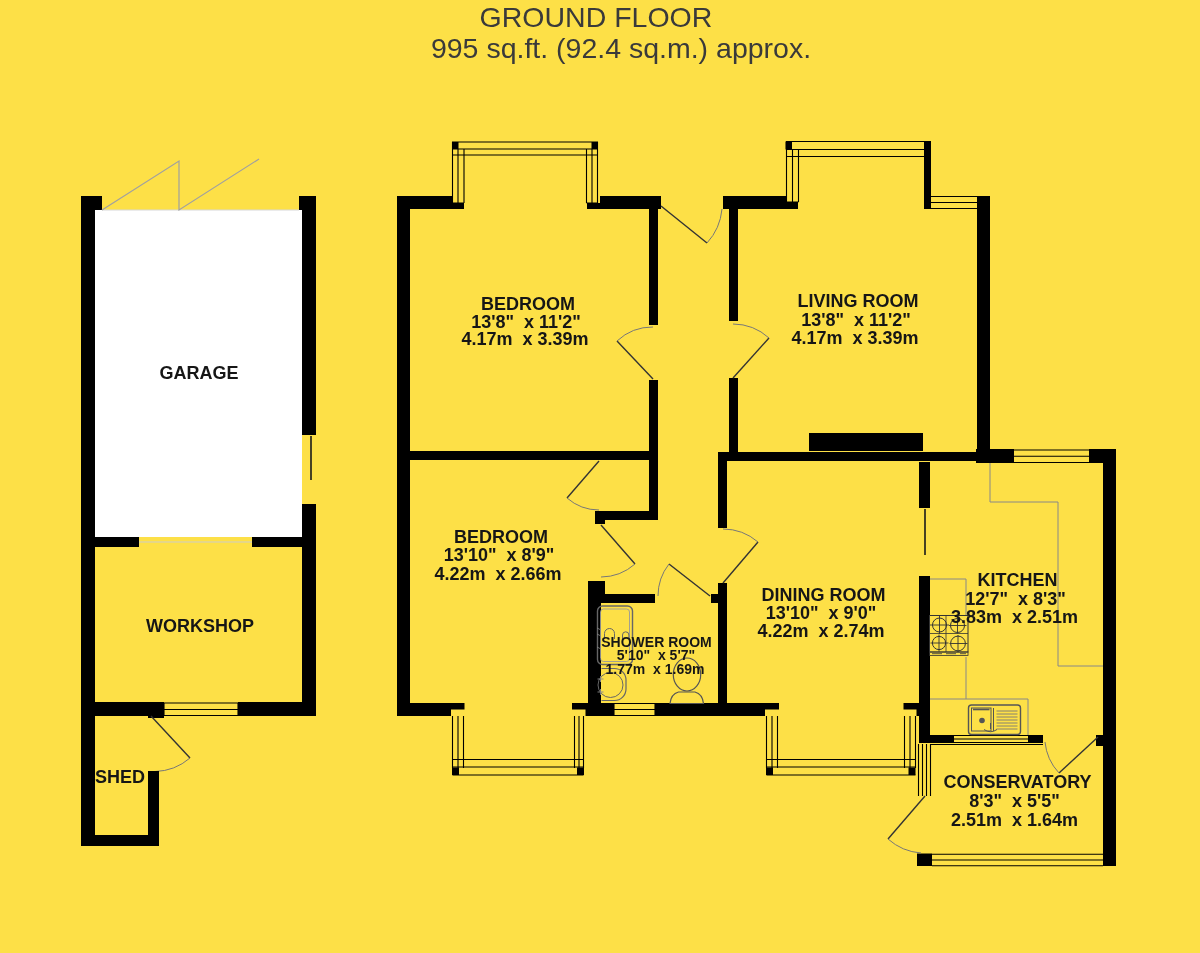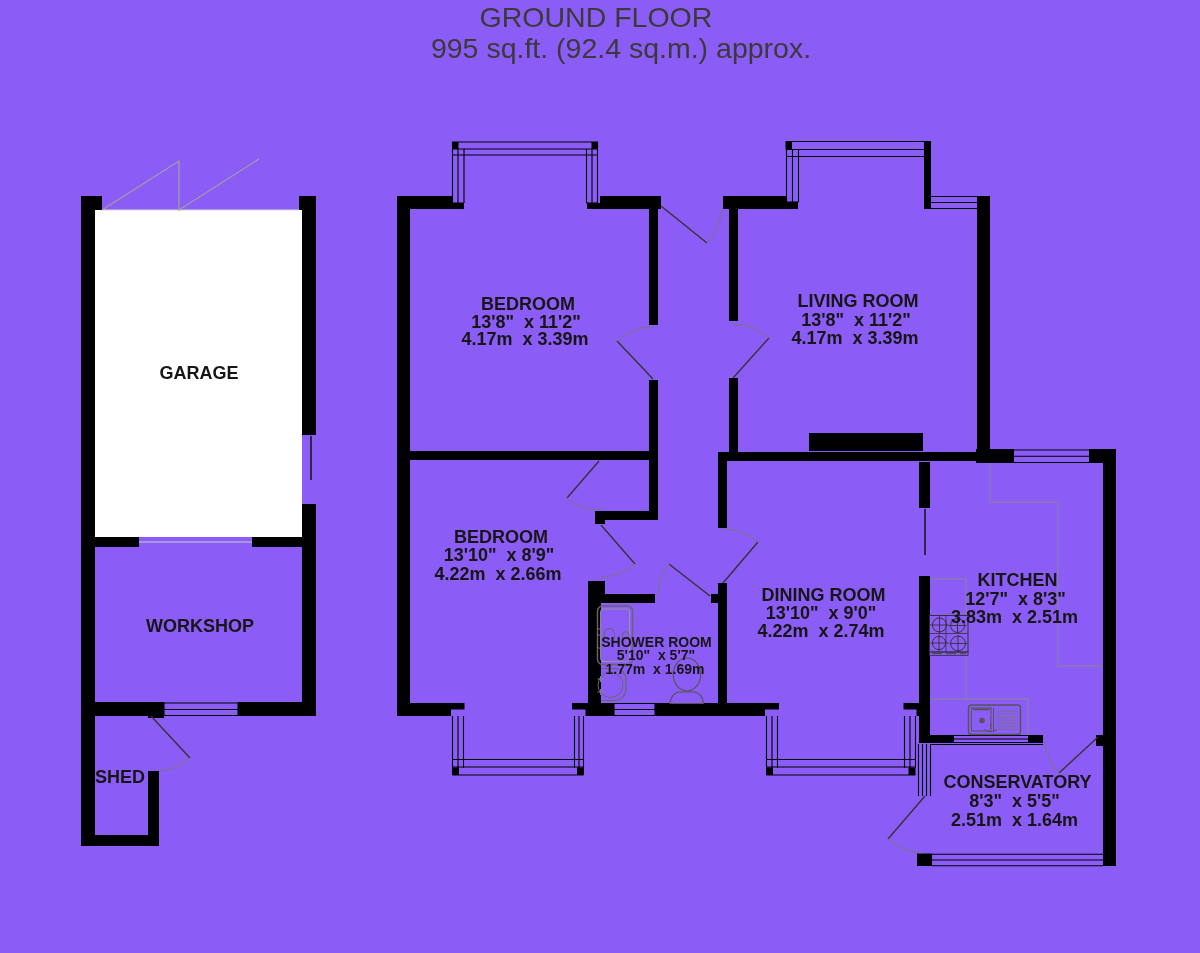"GROUND FLOOR" #page { background: #8b5cf6 -> #fde047 }
